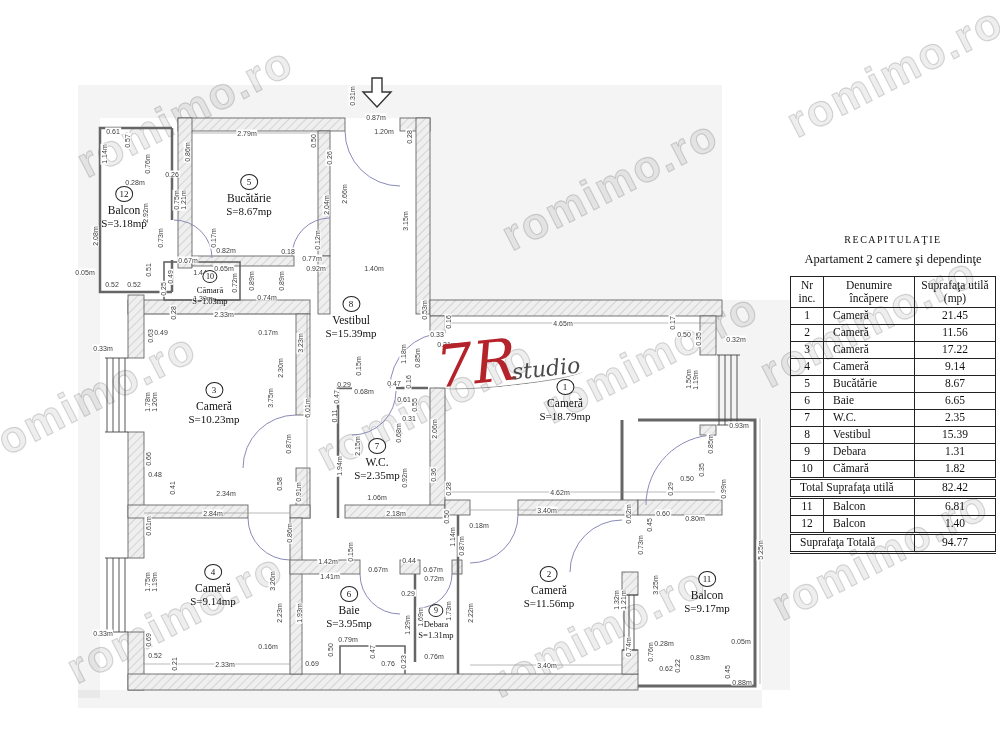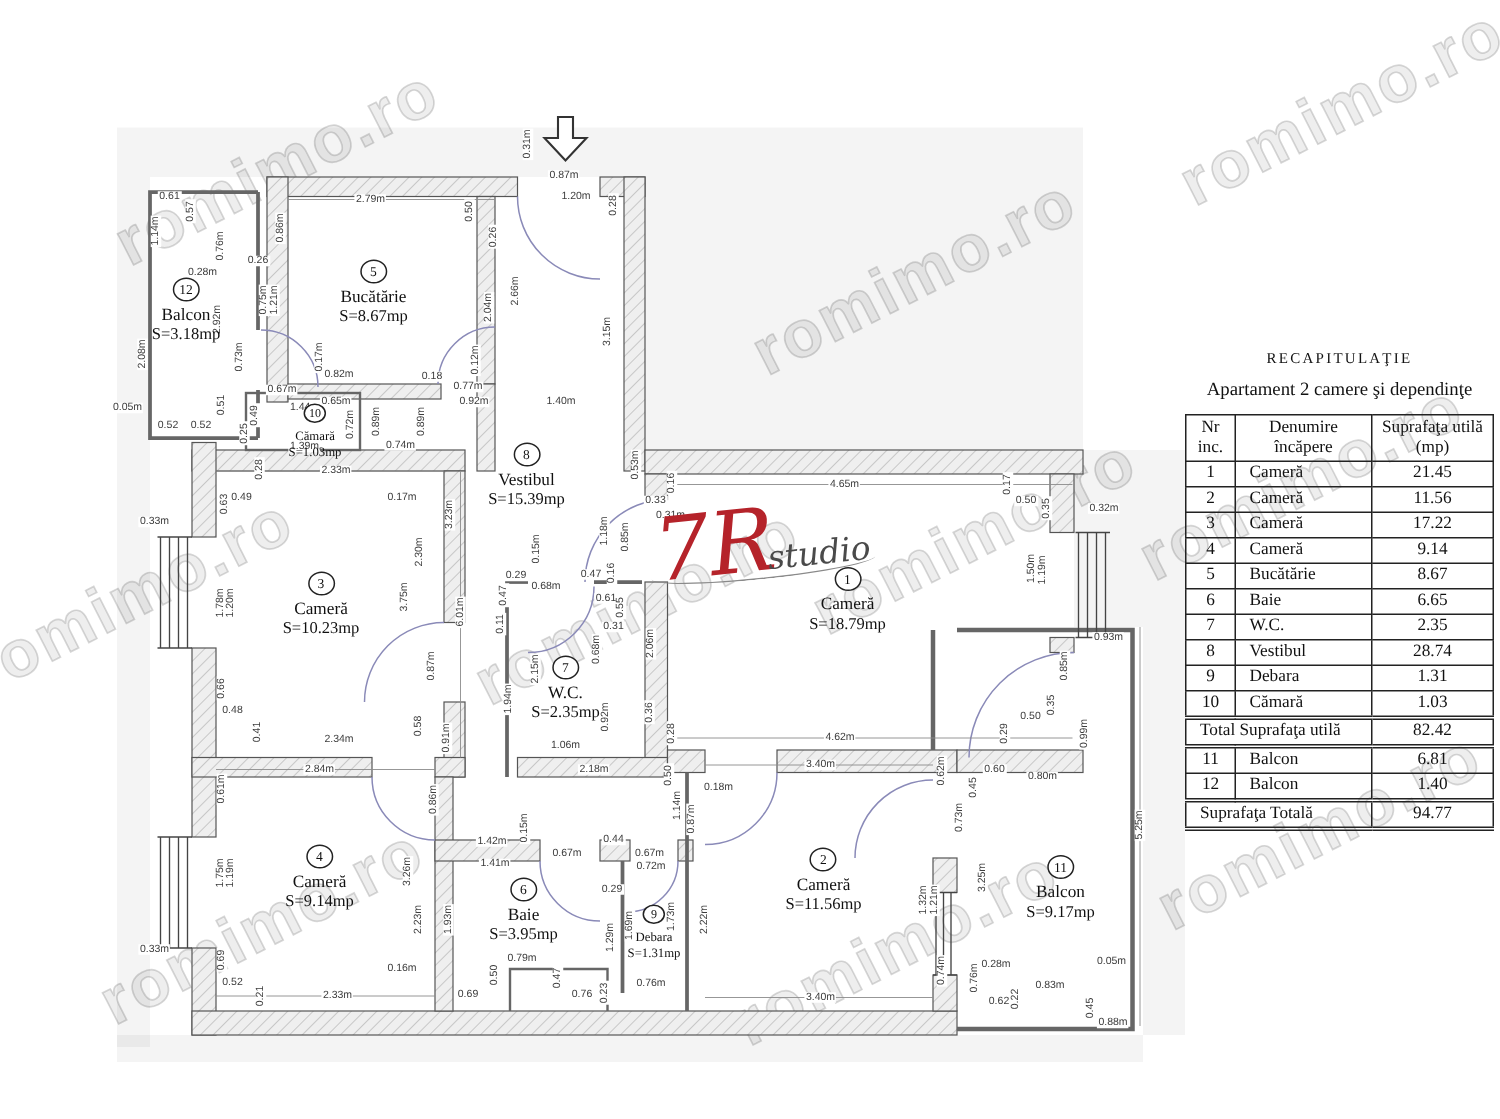"28.74" td.ar { text: 28.74 -> 15.39 }
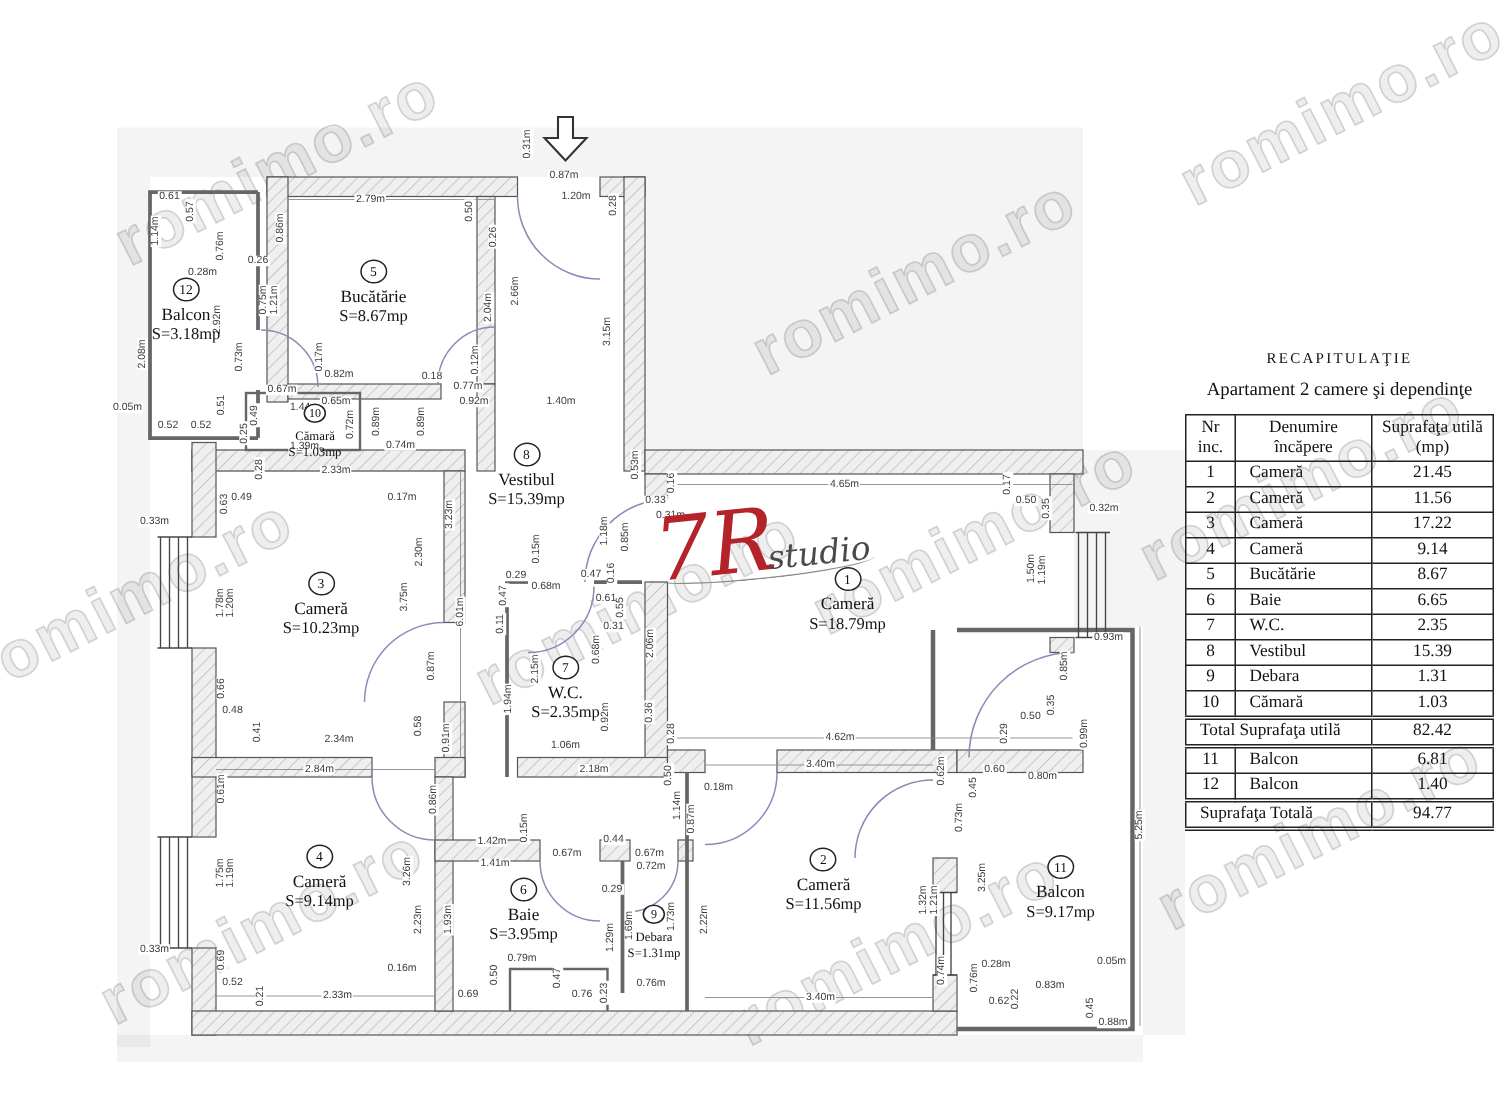"1.03" td.ar { text: 1.03 -> 1.82 }
